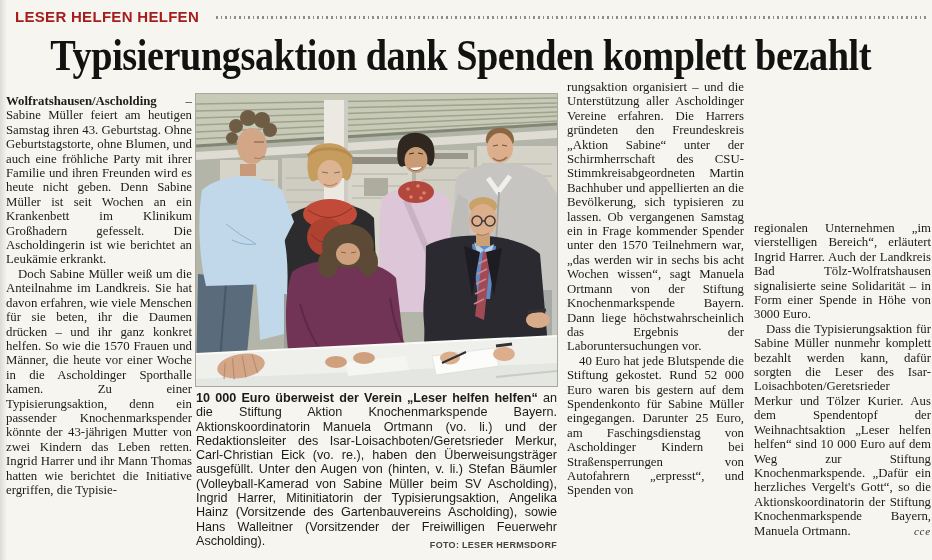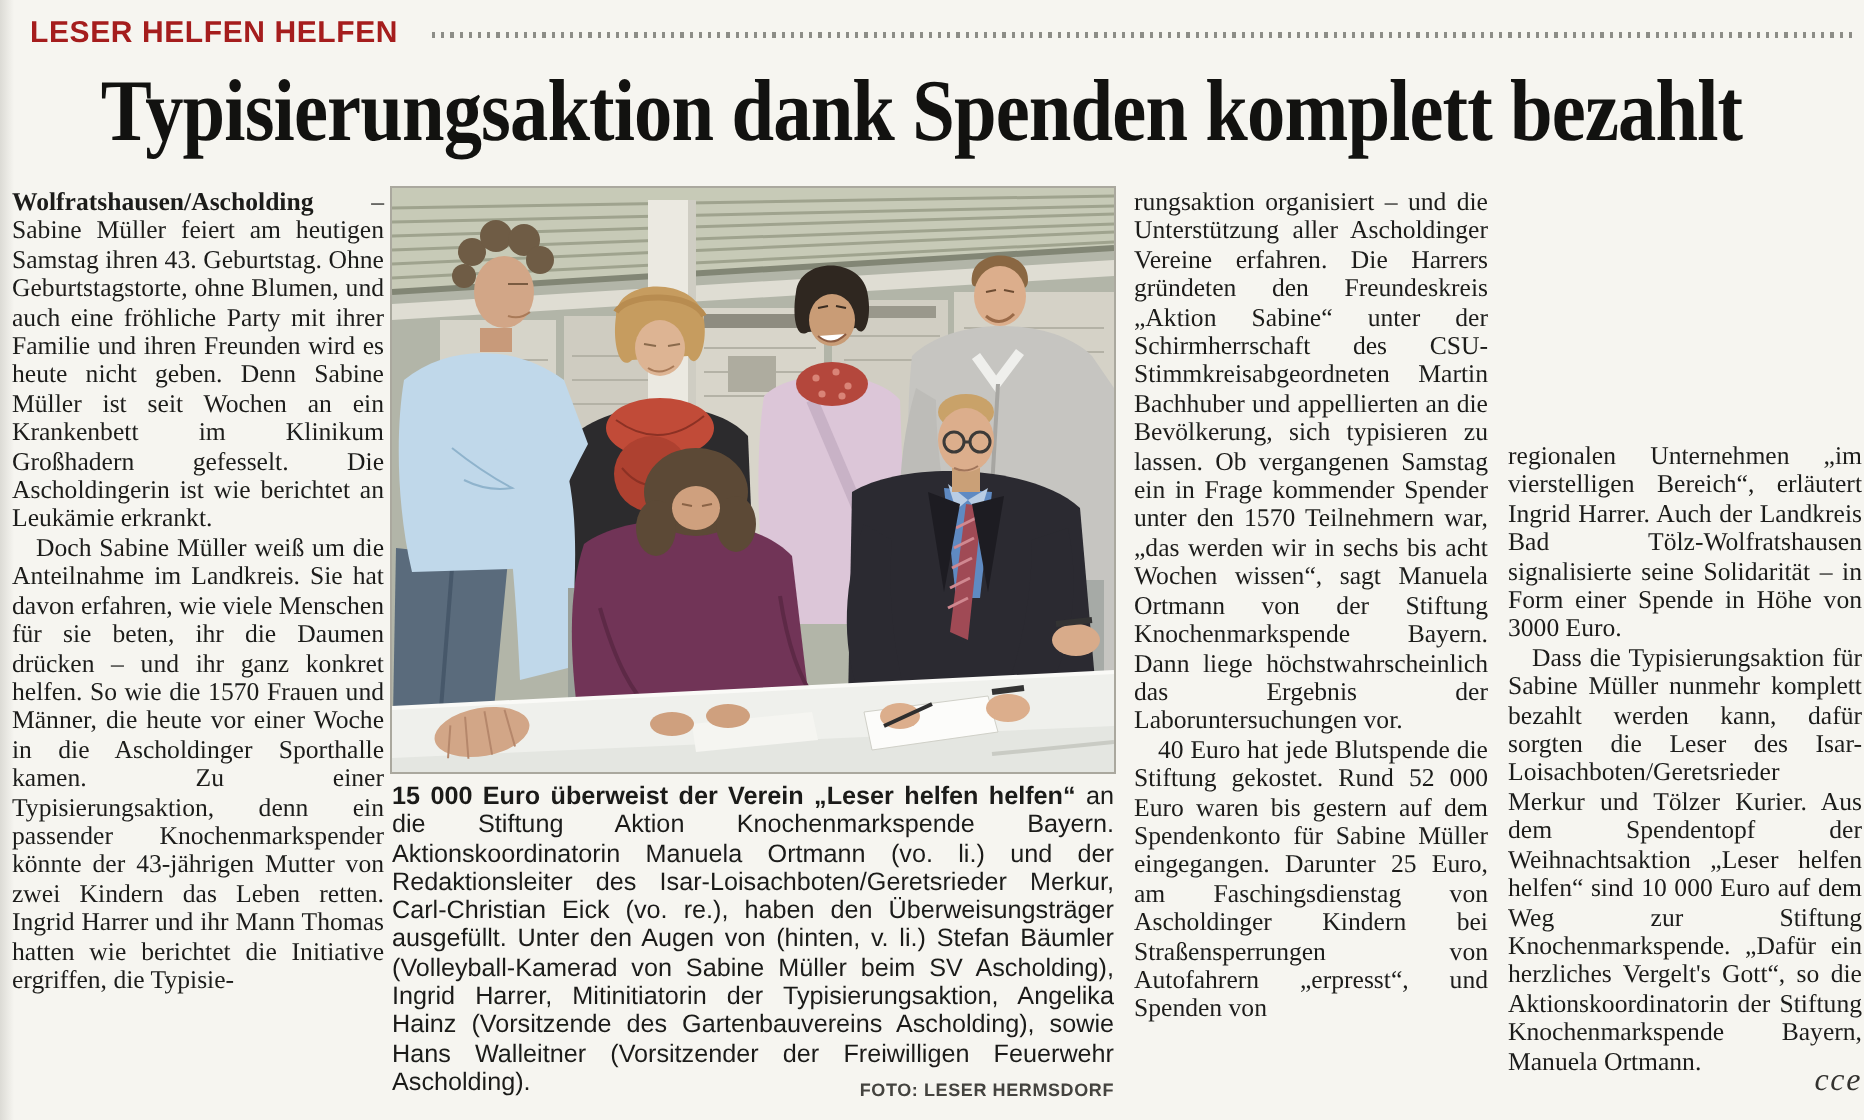"rungsaktion organisiert – und die" .col-mid { top: 94px -> 80px }
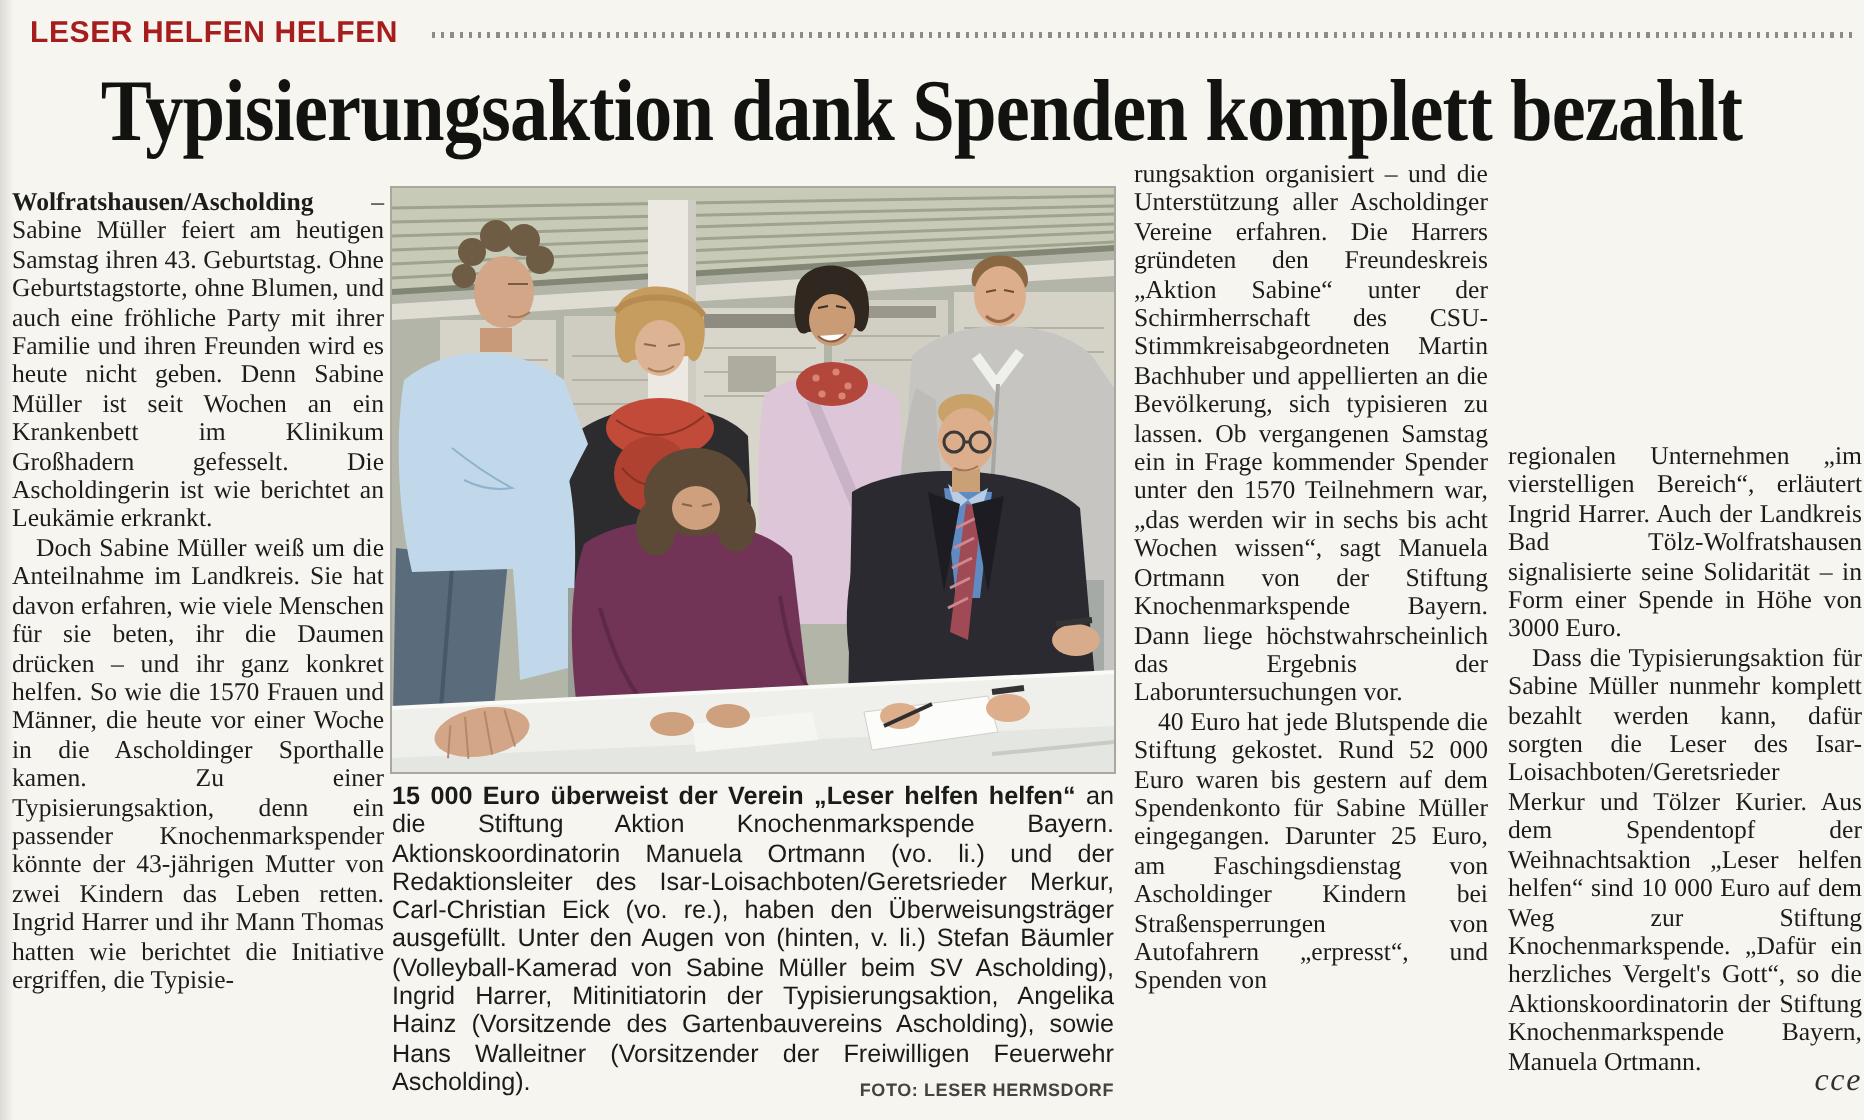"15 000 Euro überweist der" span.lead { text: 15 000 -> 10 000 }
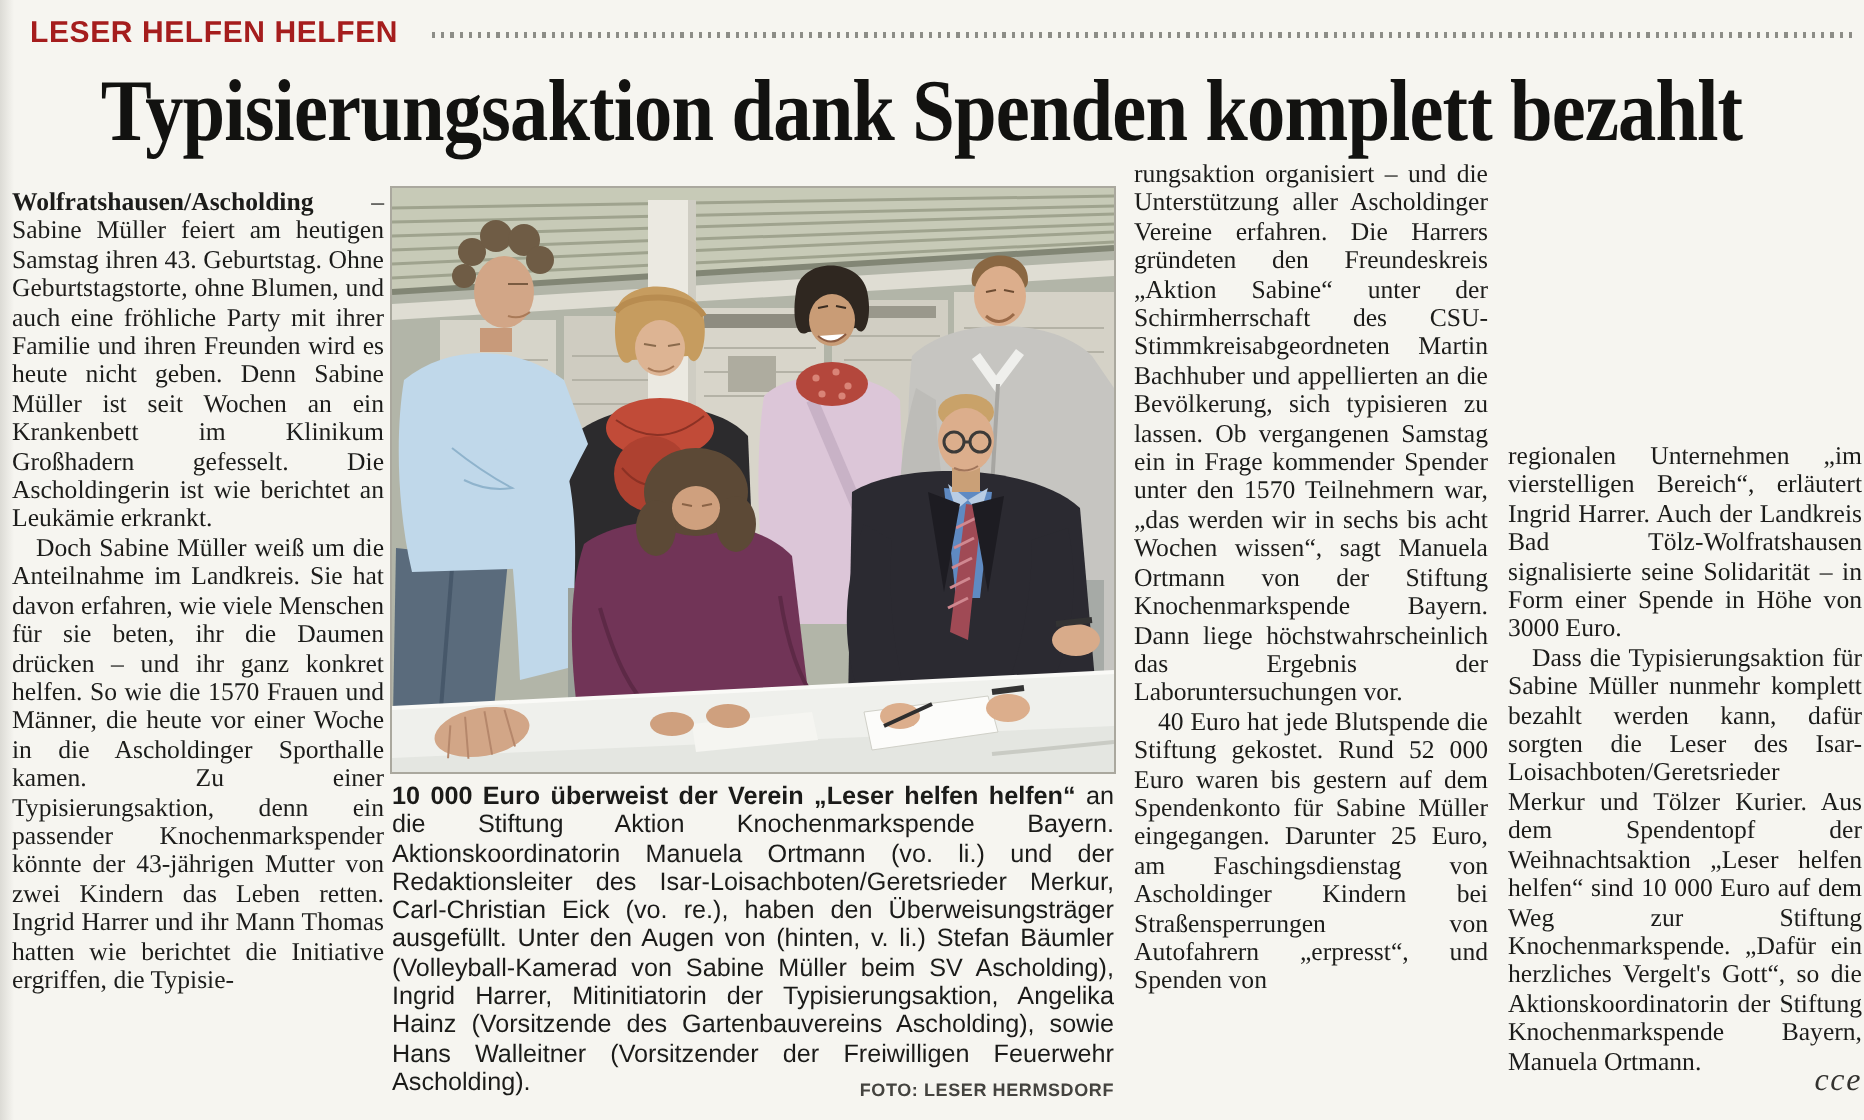"cce" .author-tag { font-size: 16px -> 11px; margin-top: 10px -> 0 }
